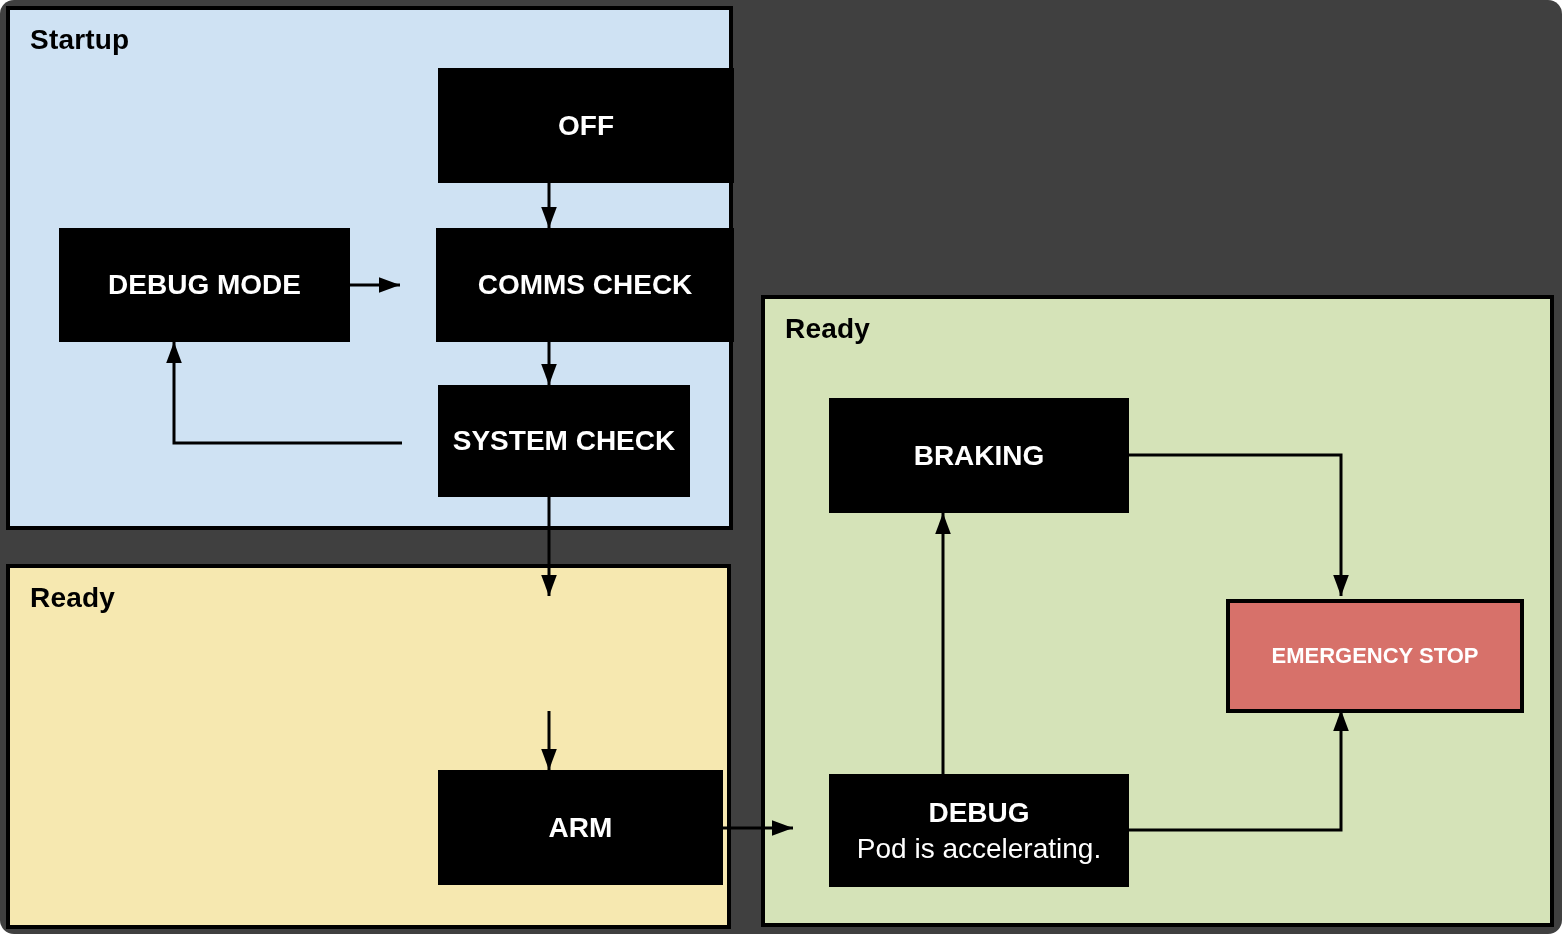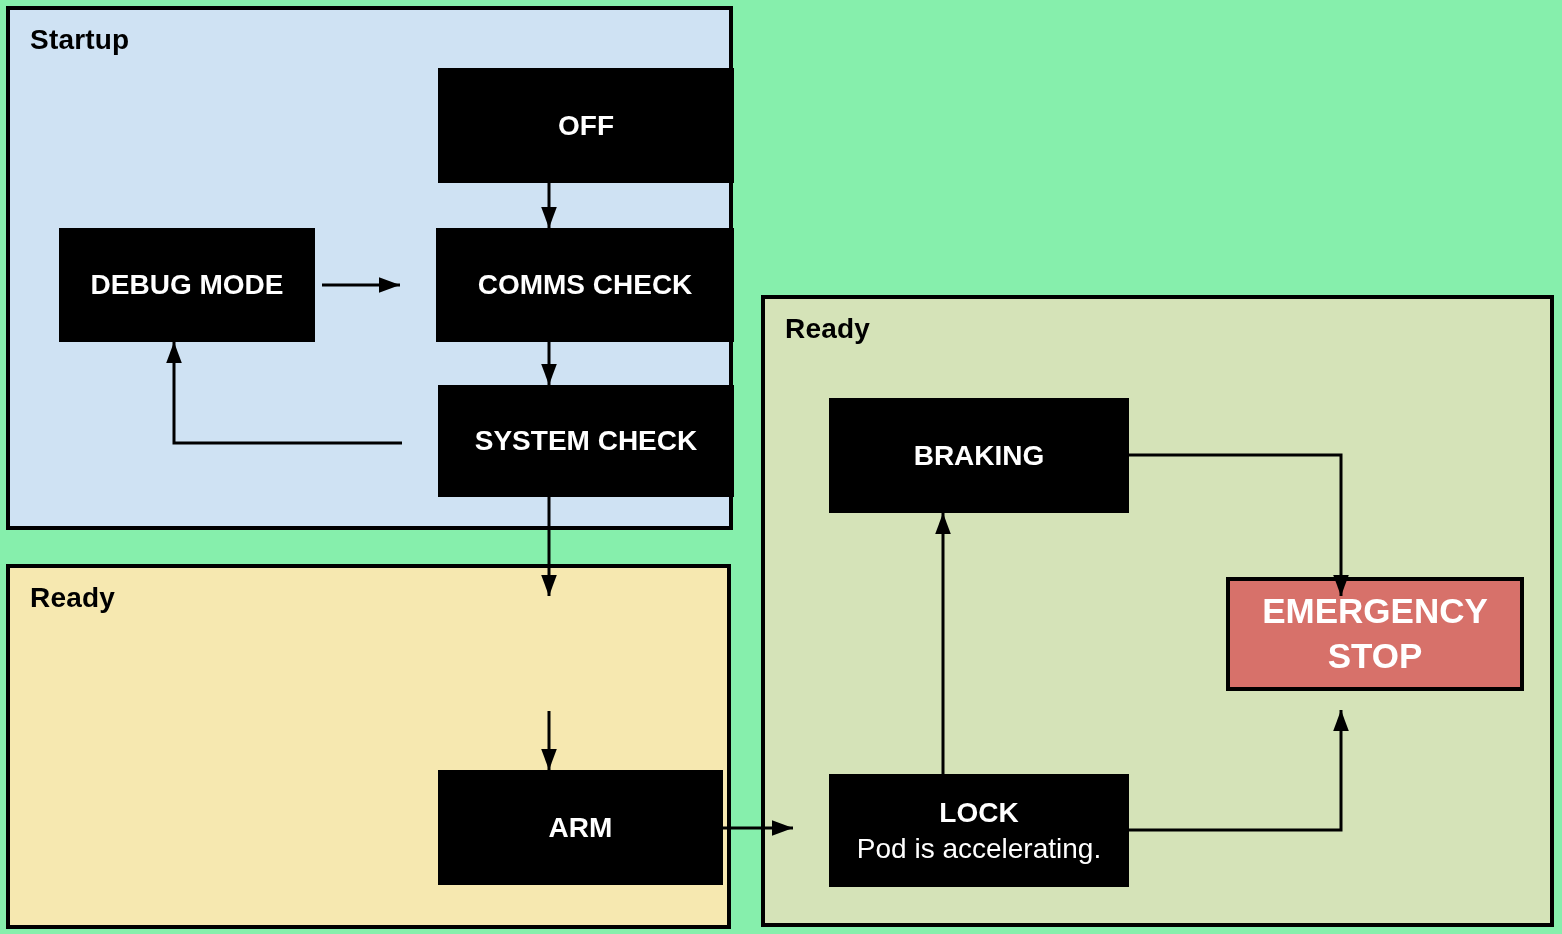"Startup" .canvas { background: #86efac -> #404040; border-radius: none -> 14px }
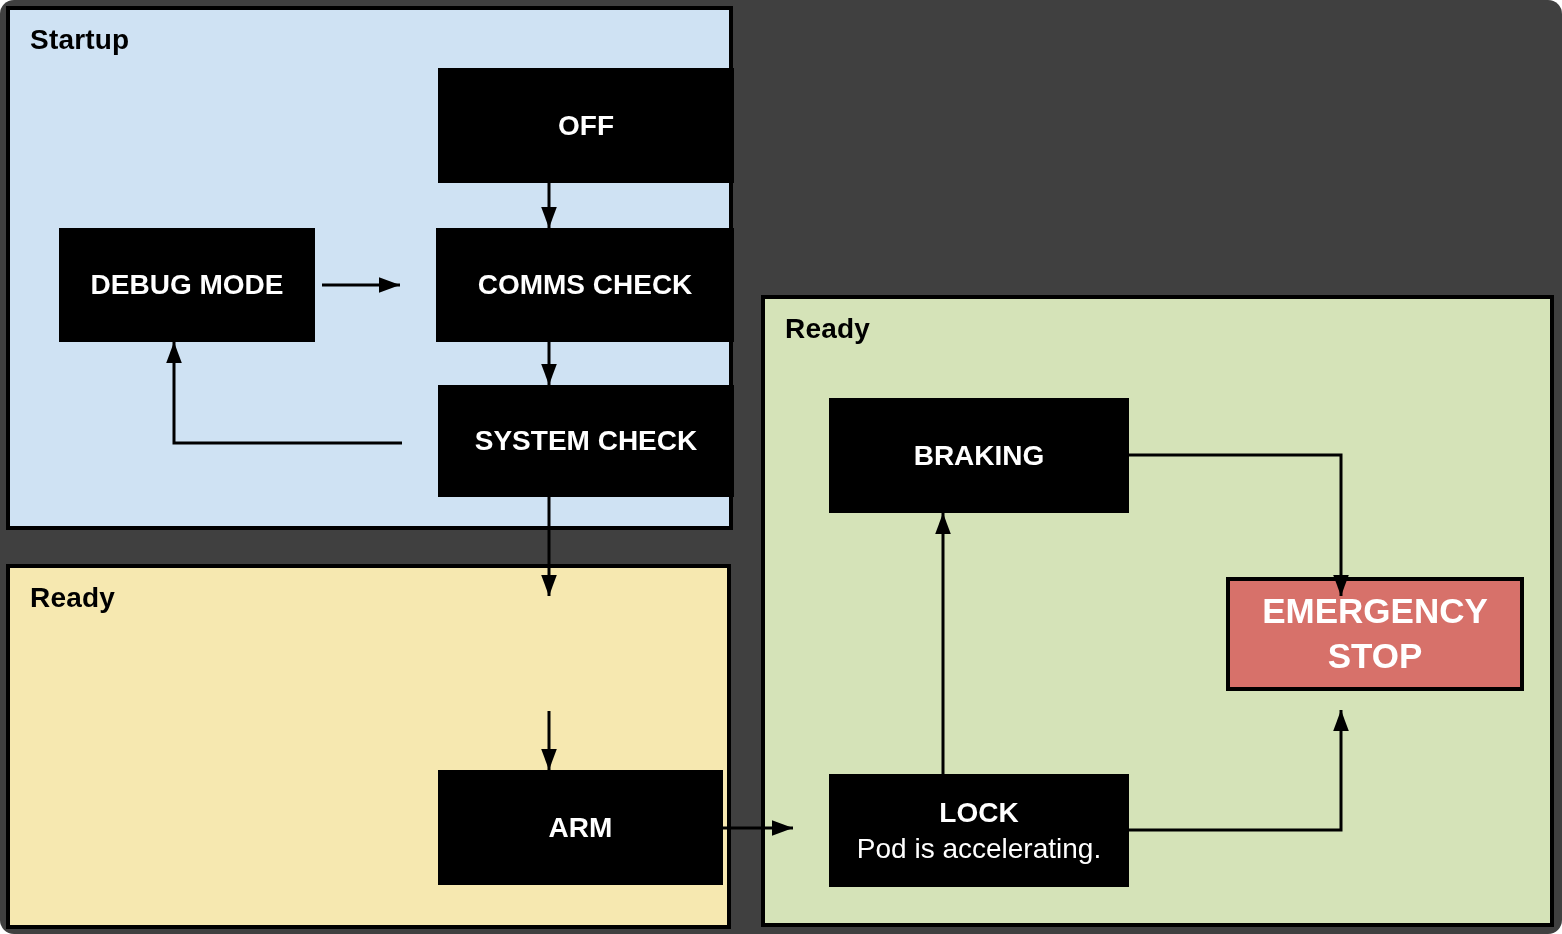"DEBUG MODE" #state-debug-mode { width: 256px -> 291px }
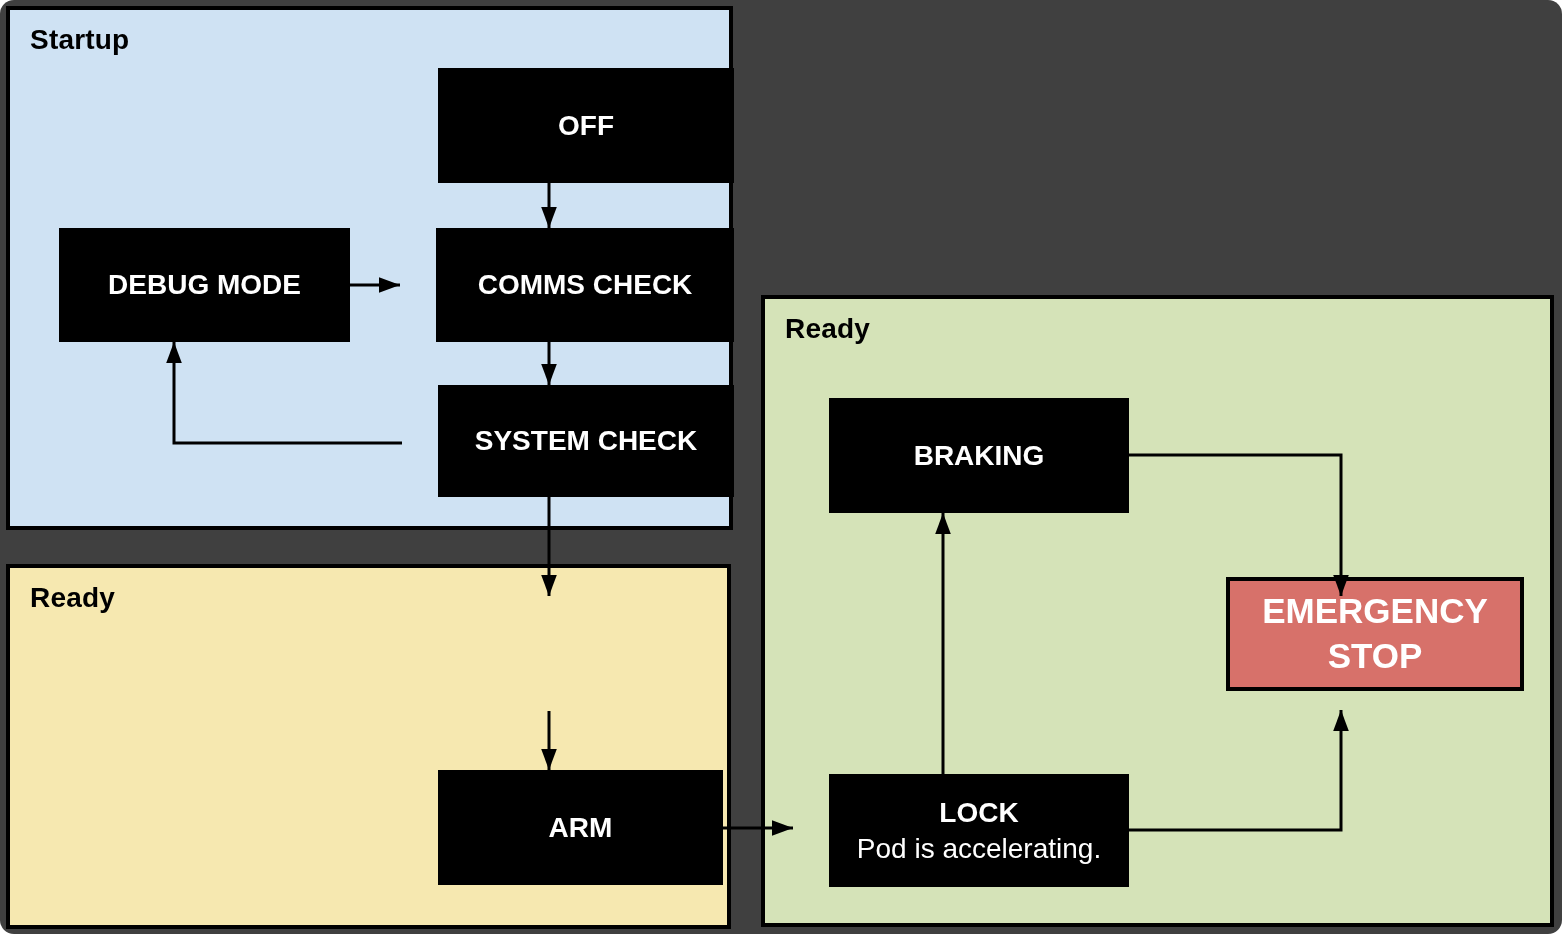"SYSTEM CHECK" #state-system-check { width: 296px -> 252px }
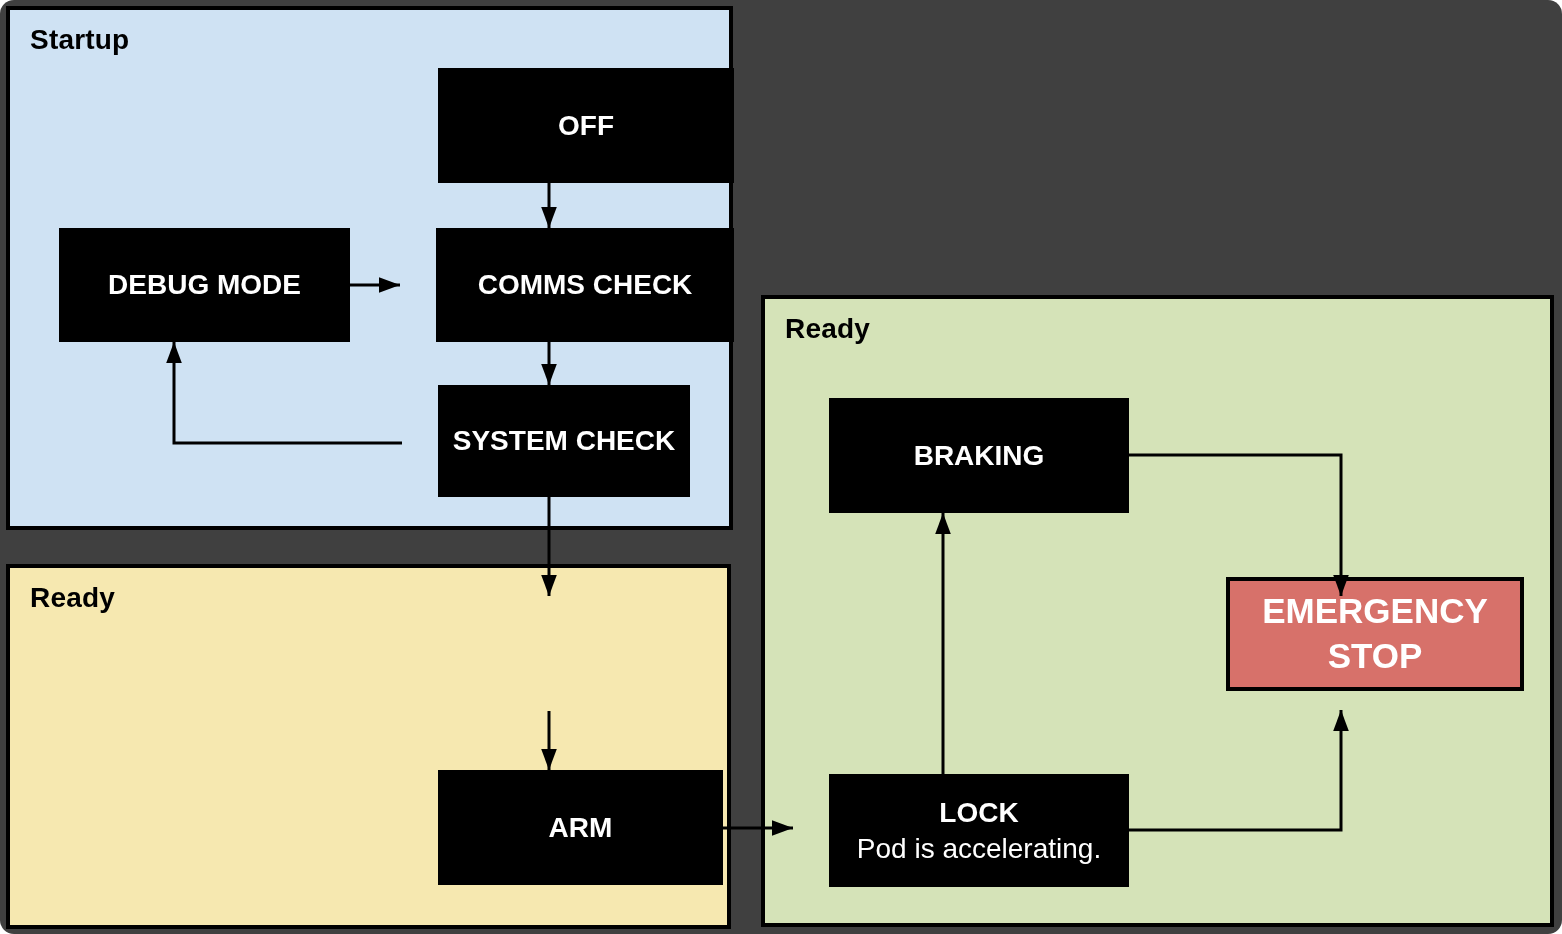"EMERGENCY STOP" #state-emergency-stop { font-size: 35px -> 22px; top: 577px -> 599px }
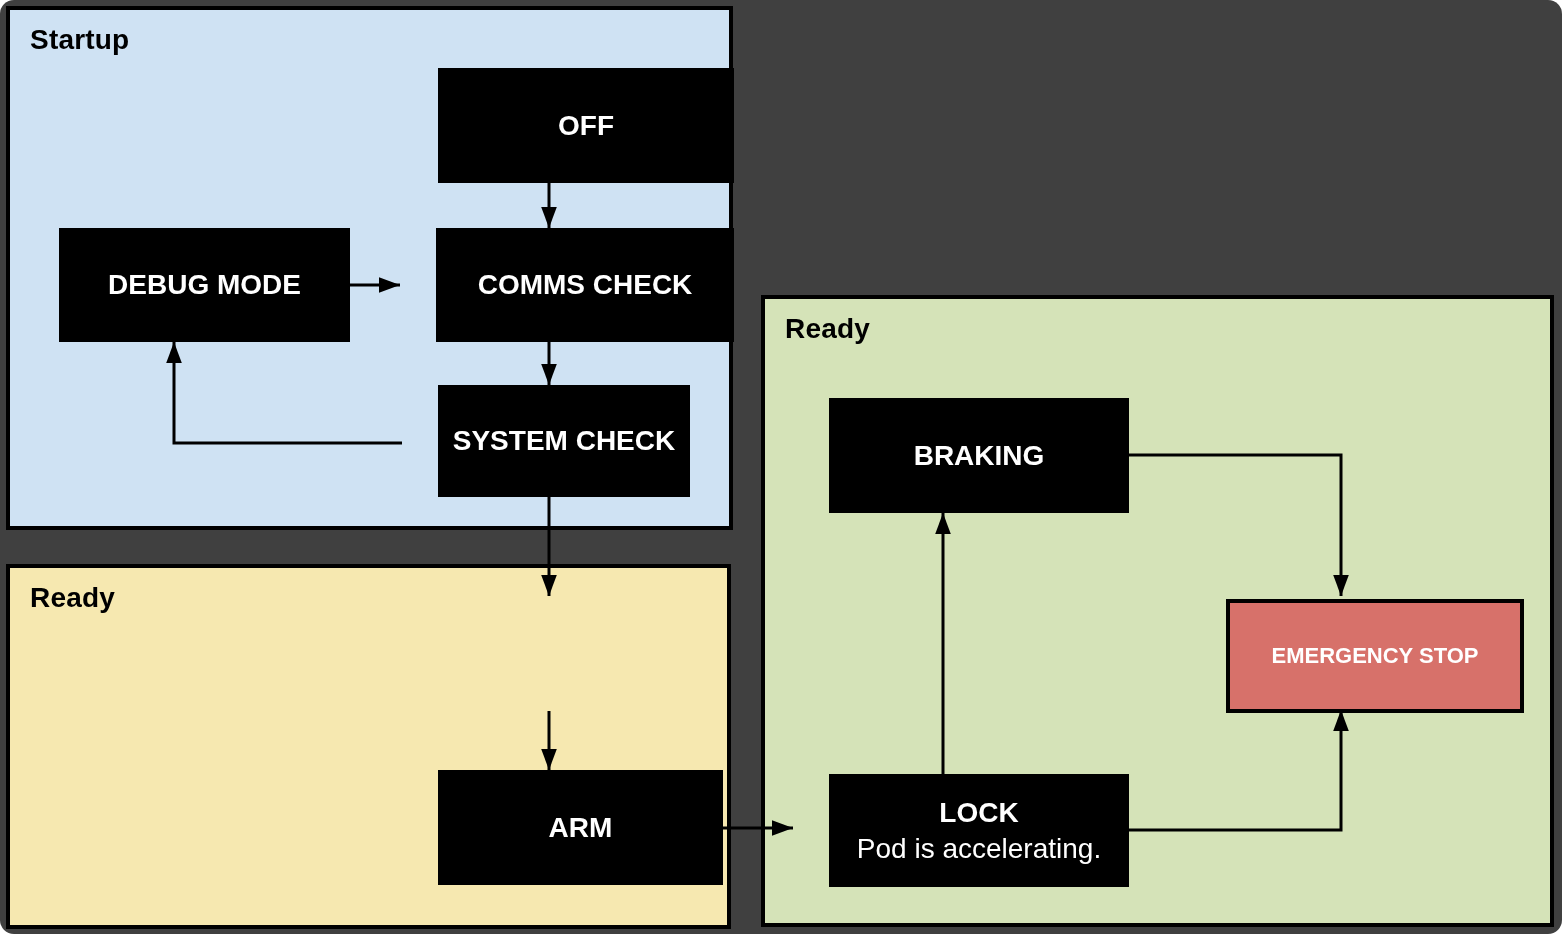"LOCK" span.state-name { text: LOCK -> DEBUG }
